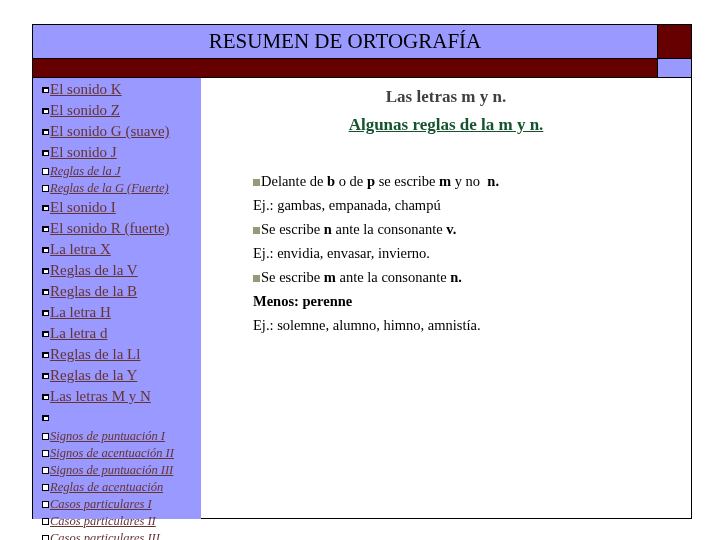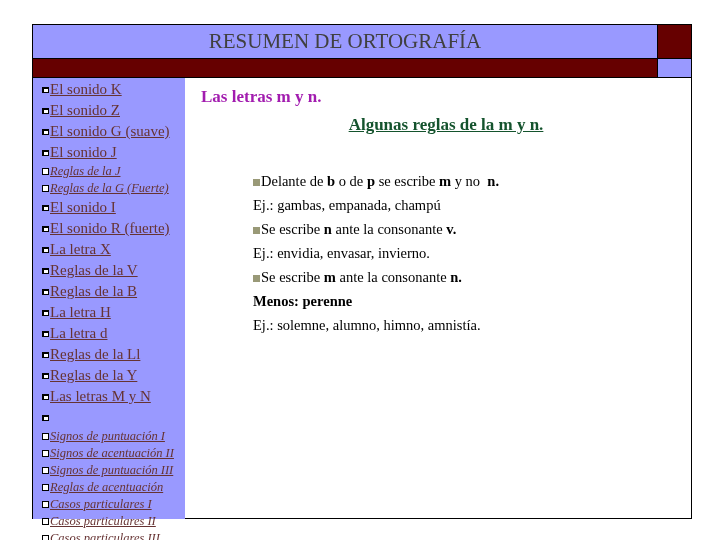"RESUMEN DE ORTOGRAFÍA" .title-band span { color: #404040 -> #000000 }
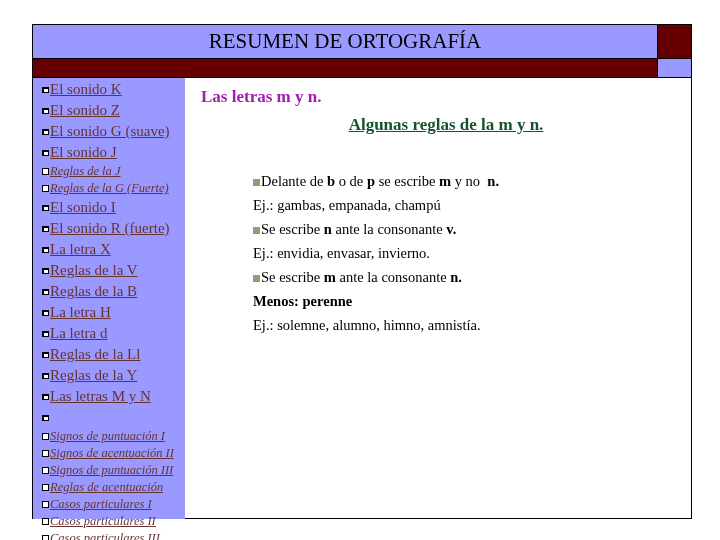"El sonido K" .sidebar { width: 152px -> 168px }
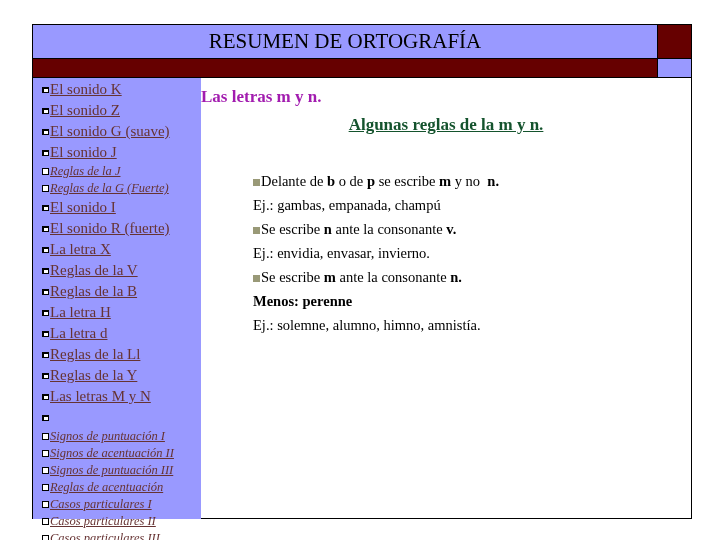"Las letras m y n." .heading1 { color: #a21caf -> #404040; text-align: left -> center }
